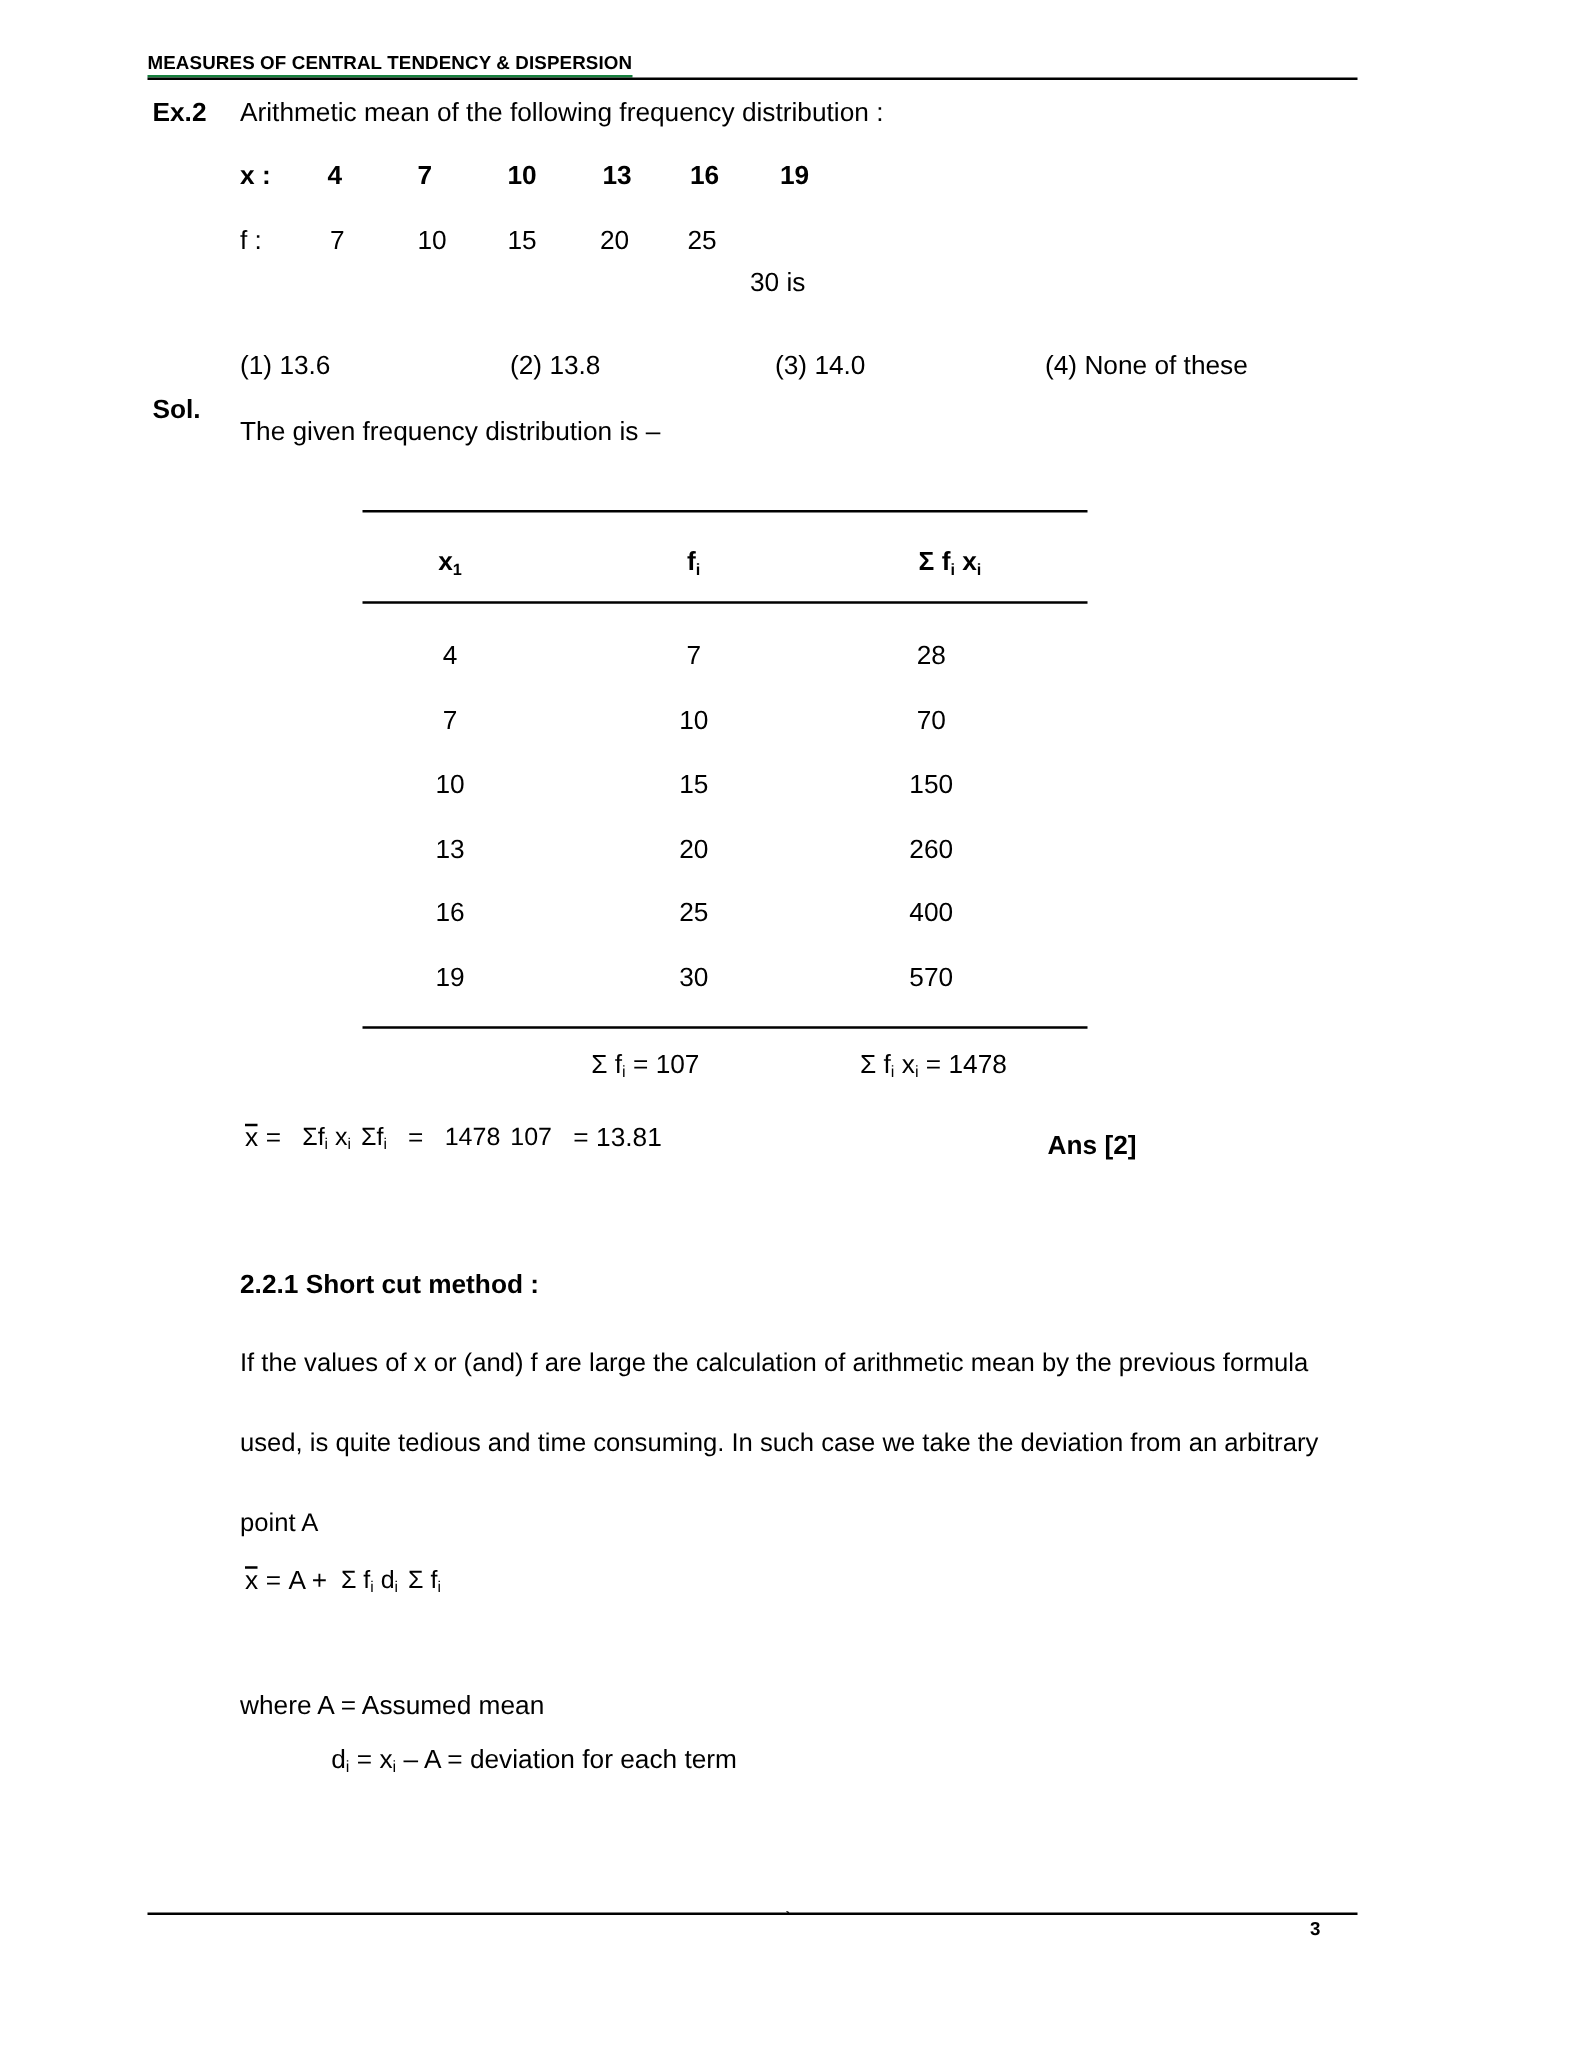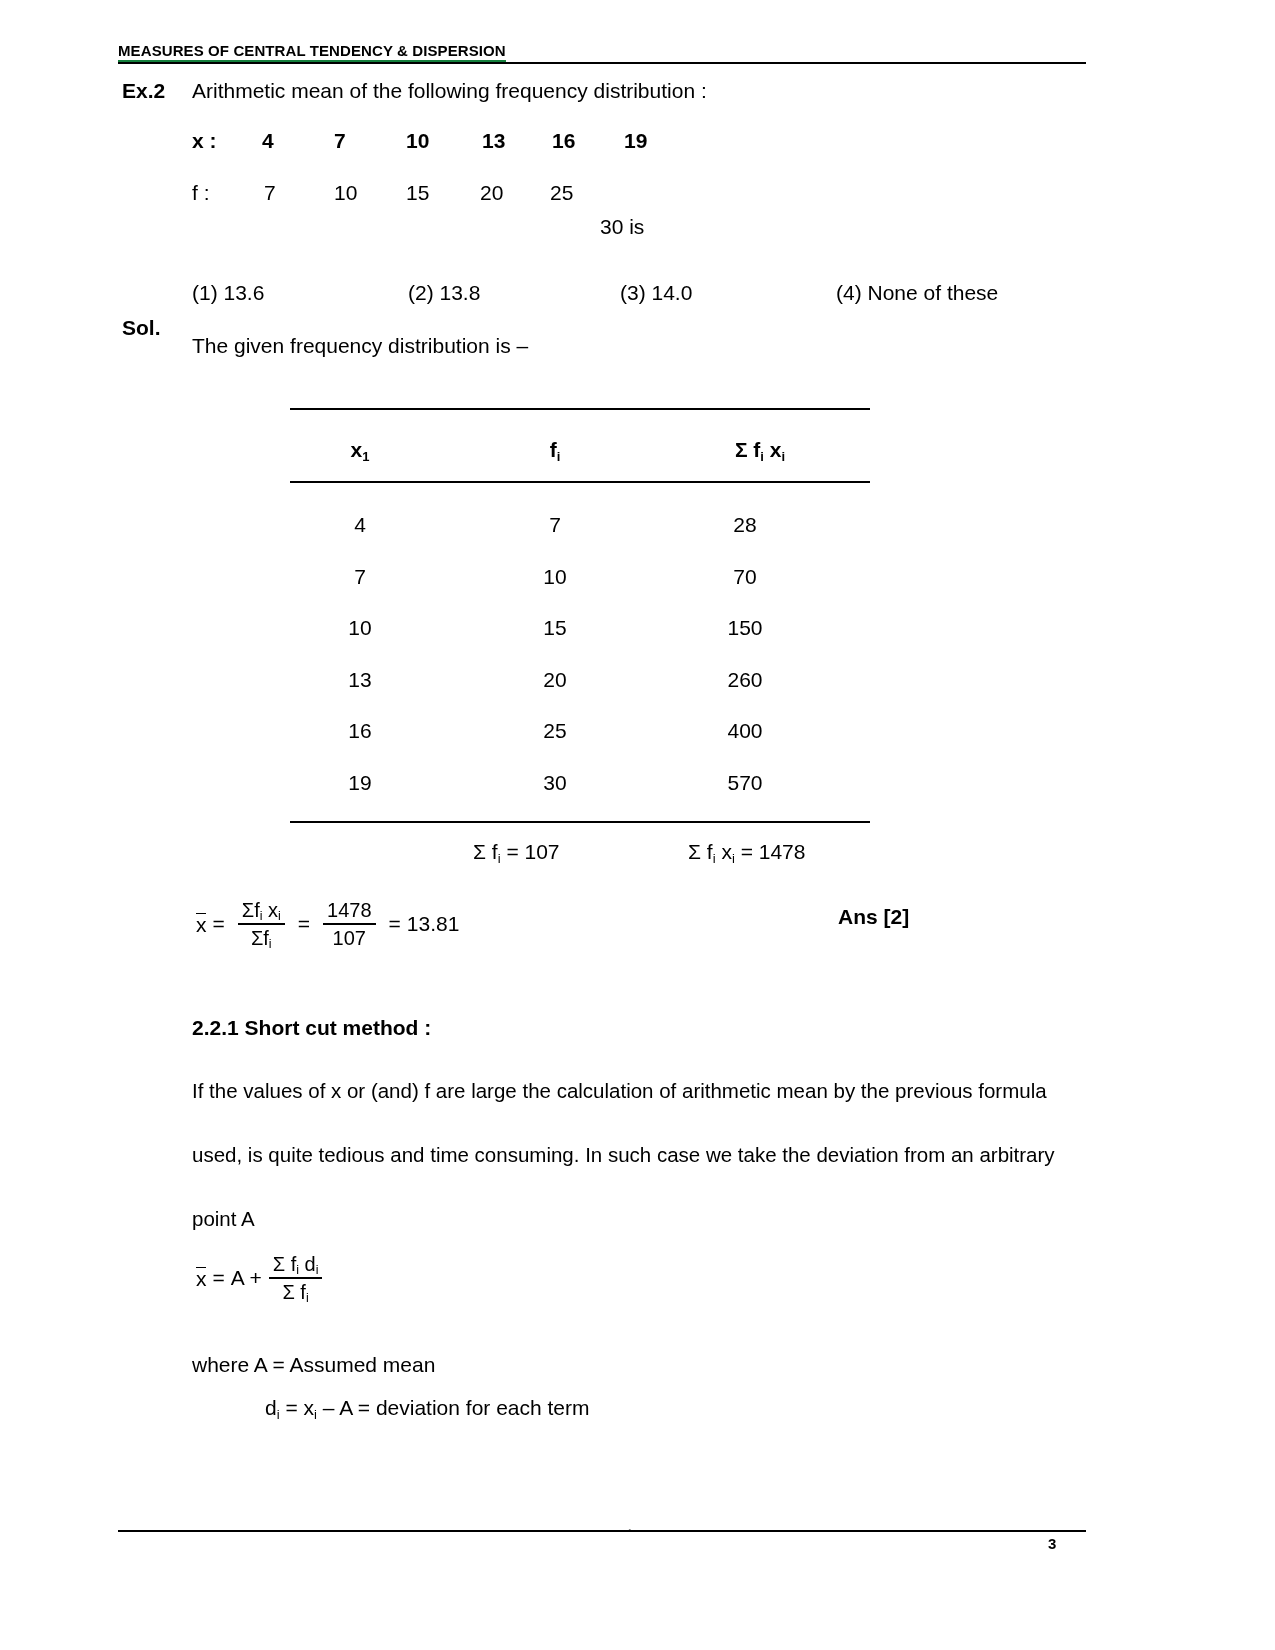"Σfi xi" .frac { align-items: center -> flex-start; flex-direction: column -> row }
